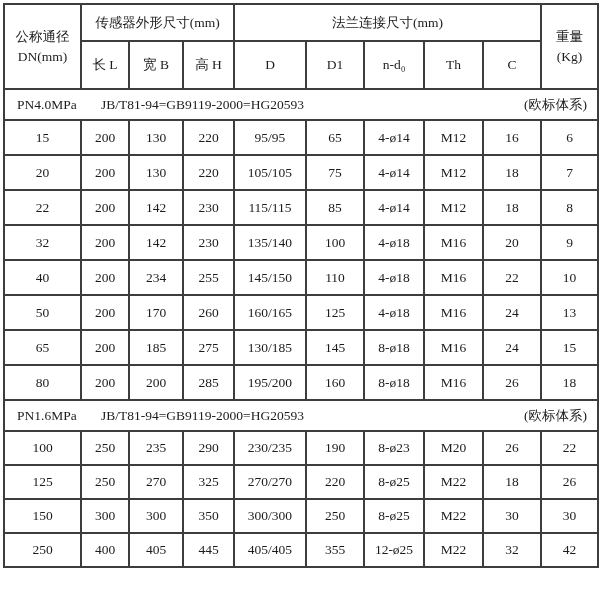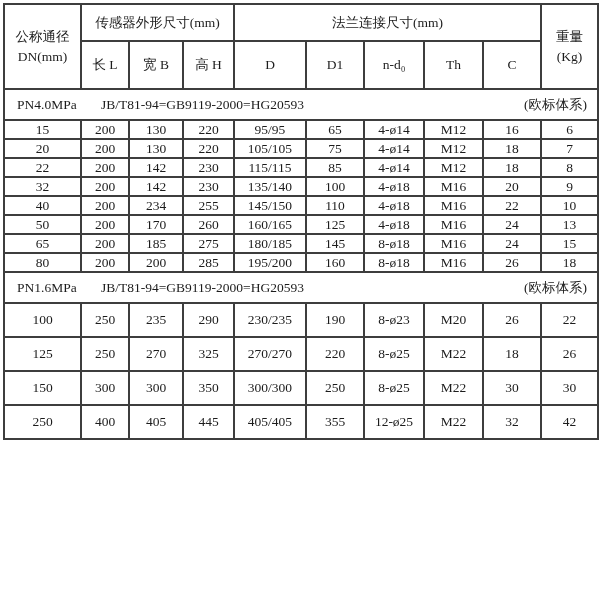"15" tbody tr { height: 19px -> 35px }
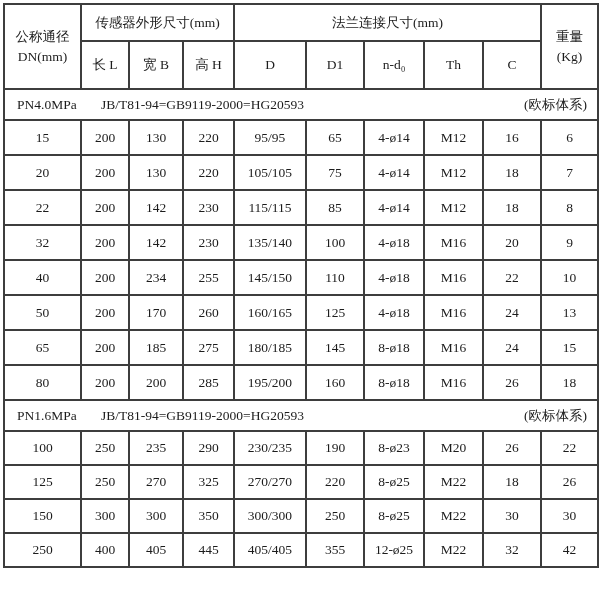"180/185" td { text: 180/185 -> 130/185 }
